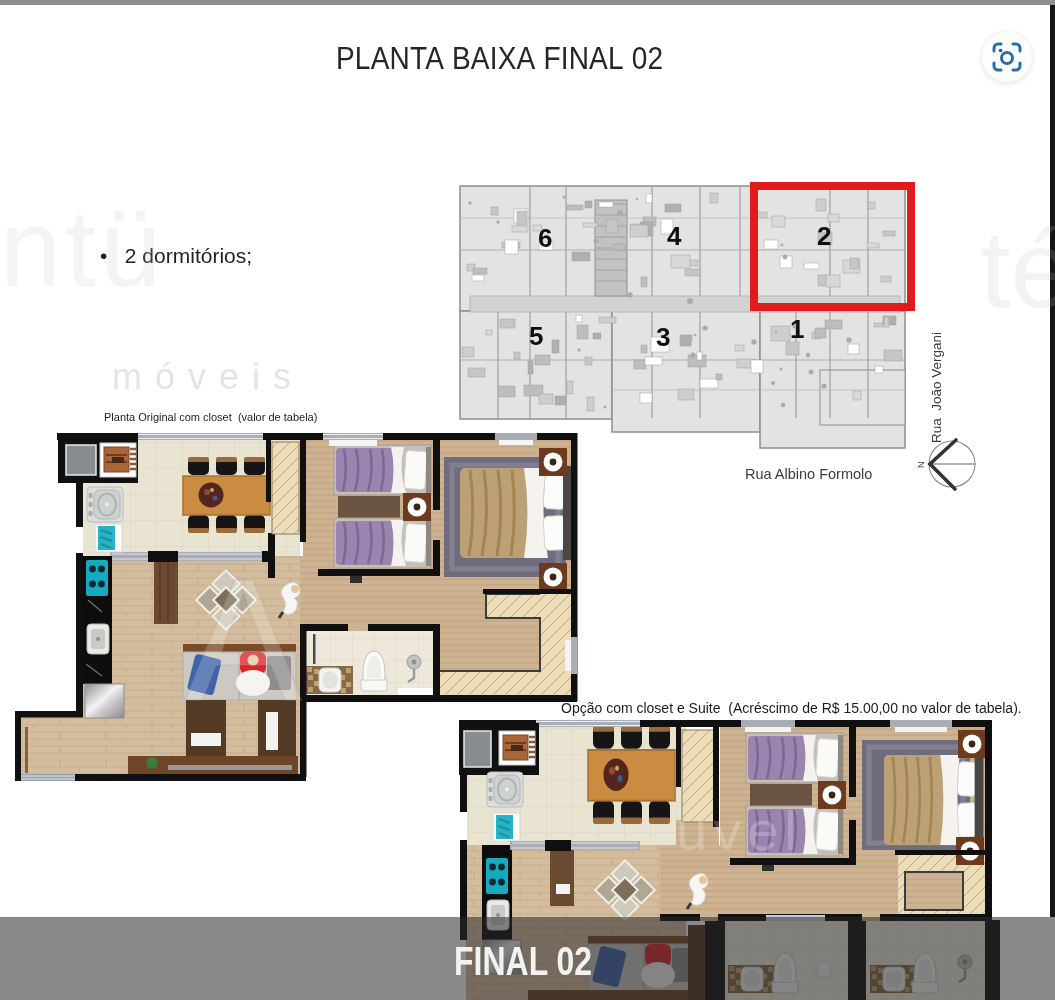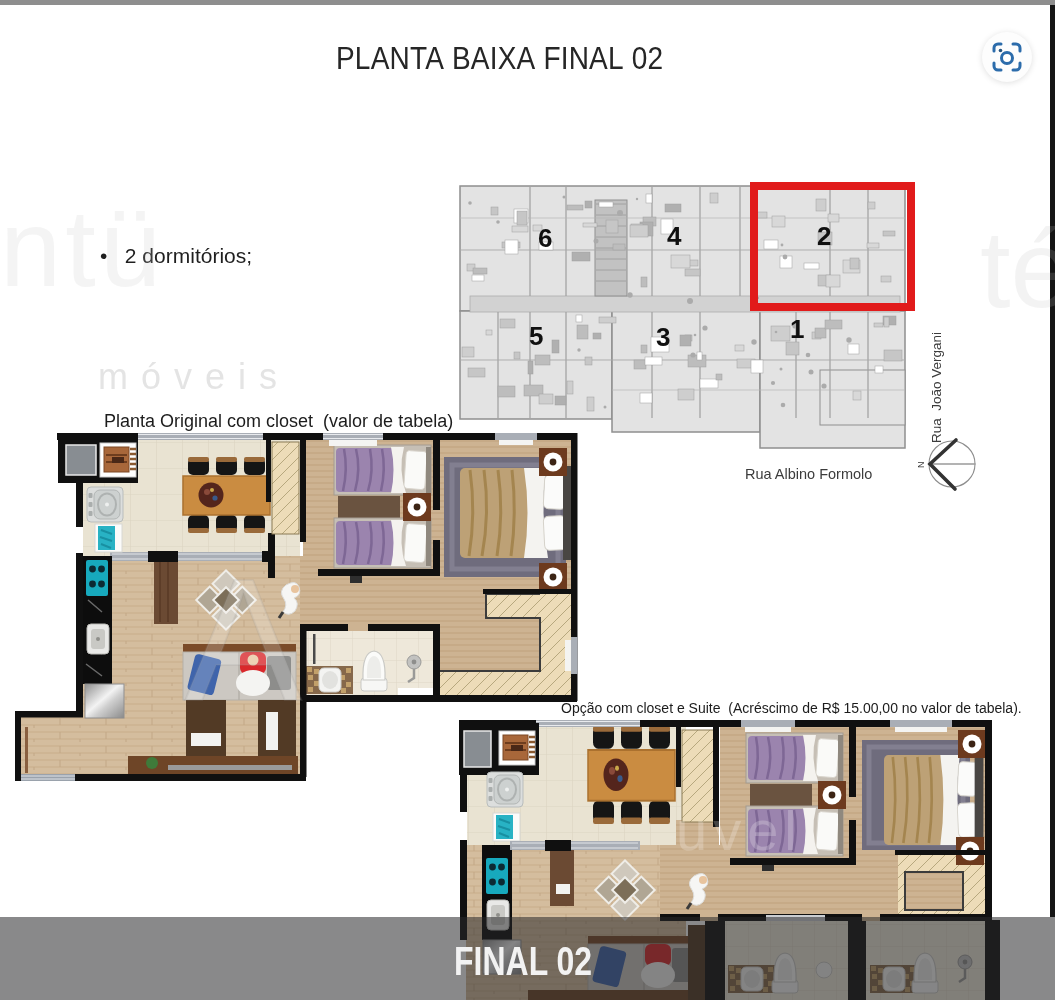"móveis" div.abs { left: 98px -> 112px }
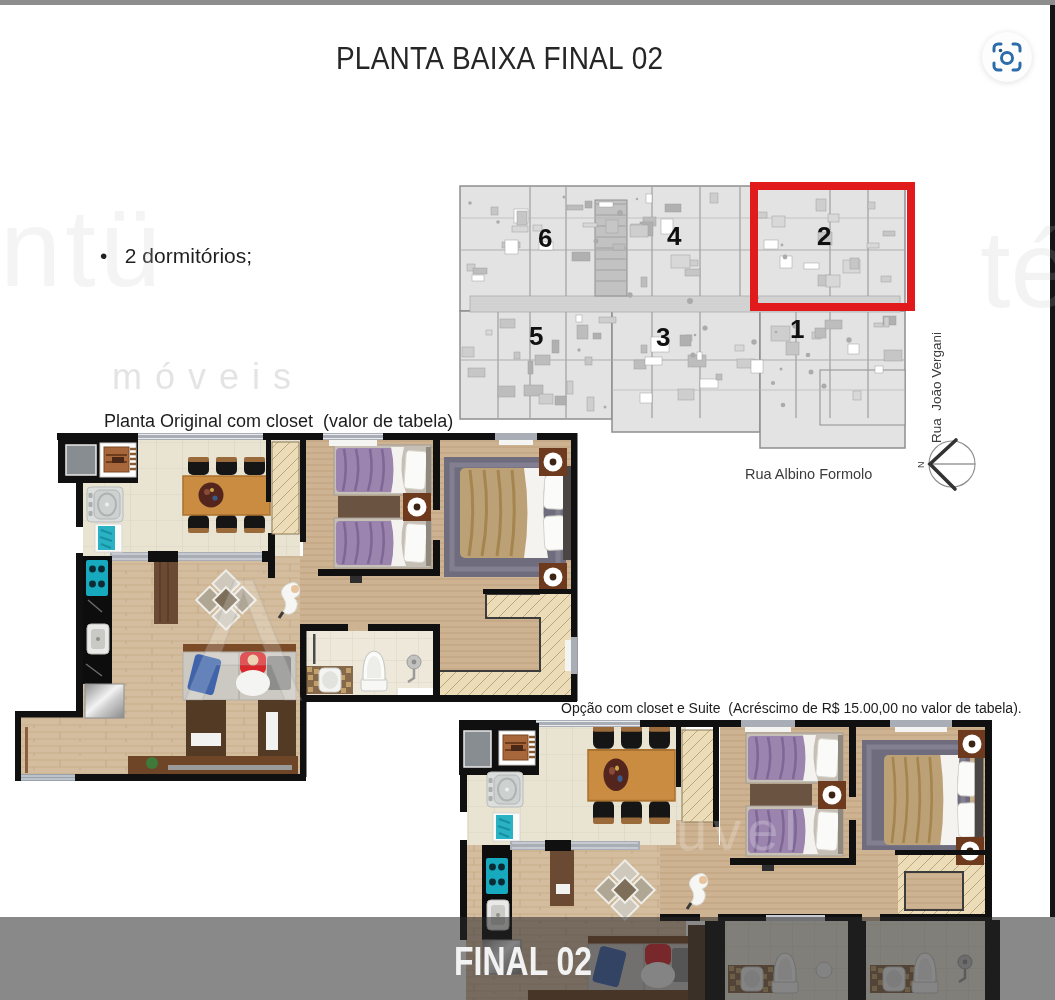"Planta Original com closet (valor" div.abs { font-size: 18px -> 11px }
